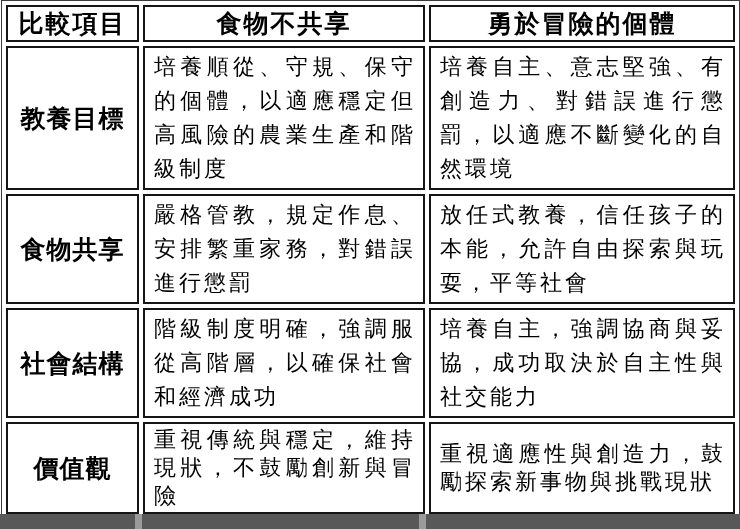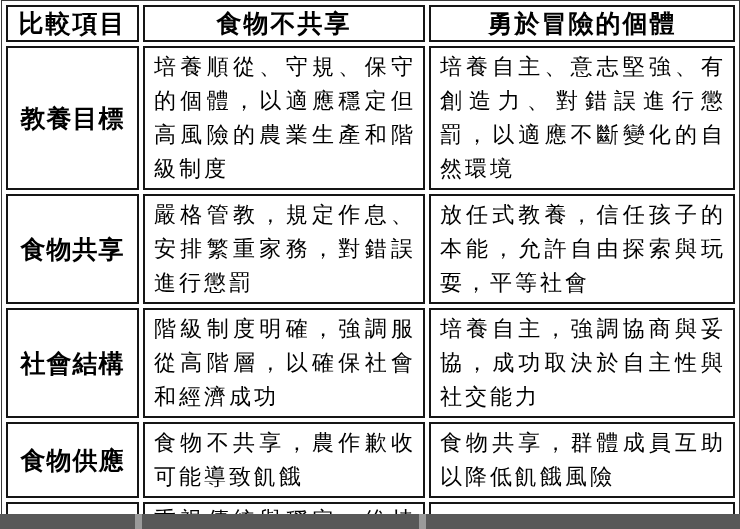"食物供應" tr.r4 { html: <tr> <td>食物供應</td> <td>食物不共享，農作歉收可能導致飢餓</td> <td>食物共享，群體成員互助以降低飢餓風險</td> </tr> -> none }
